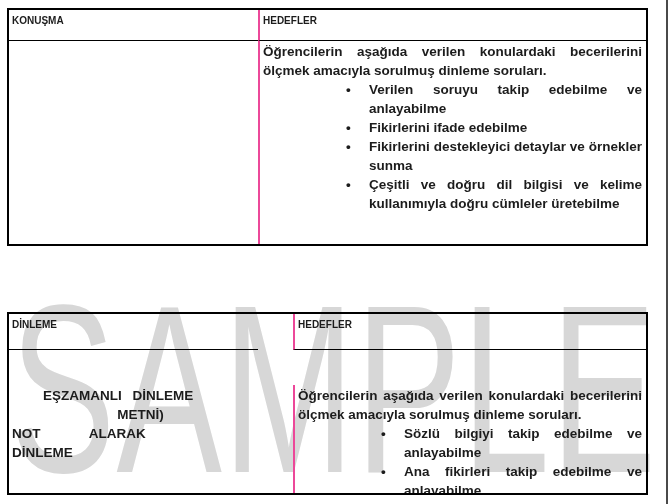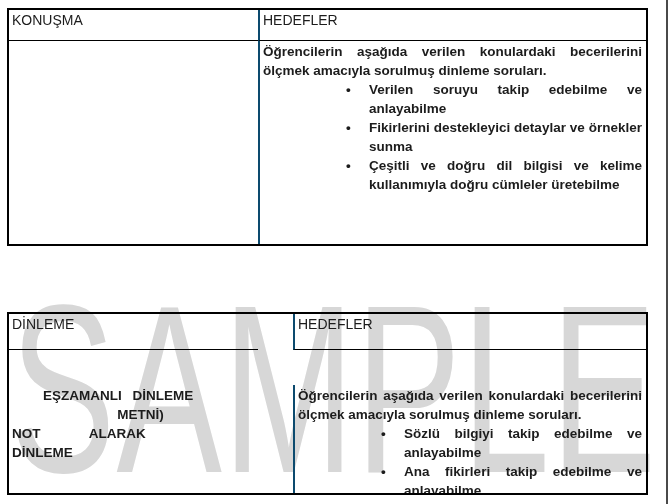"KONUŞMA" .hdr { font-size: 14px -> 10px; font-weight: normal -> bold }
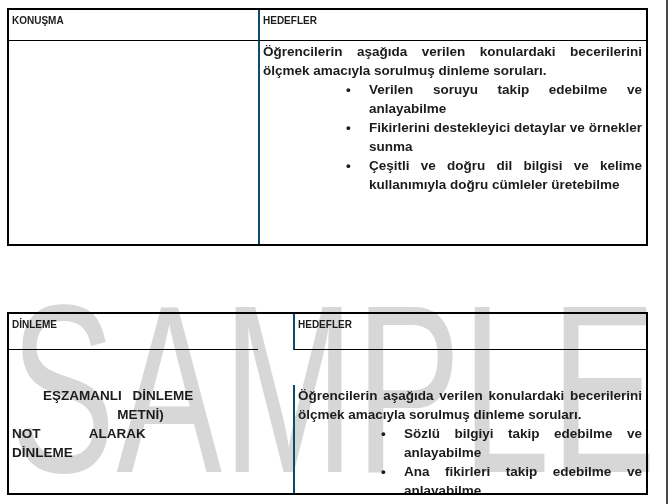"HEDEFLER" .col2 { border-left: 2px solid #0c4a6e -> 2px solid #ec4899 }
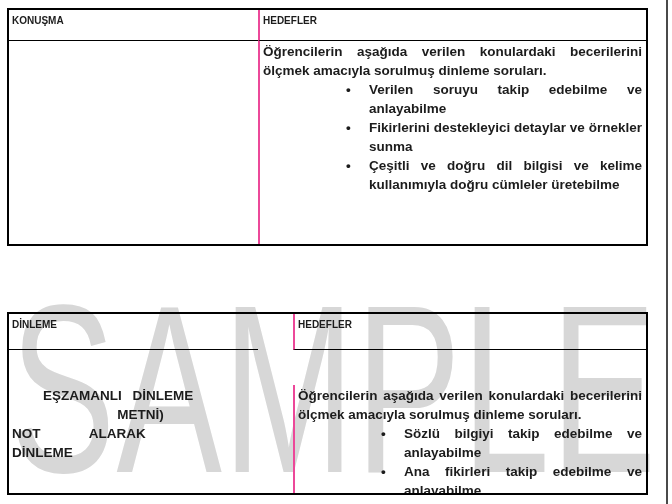"Fikirlerini ifade edebilme" li { html: none -> <li>Fikirlerini ifade edebilme</li> }
